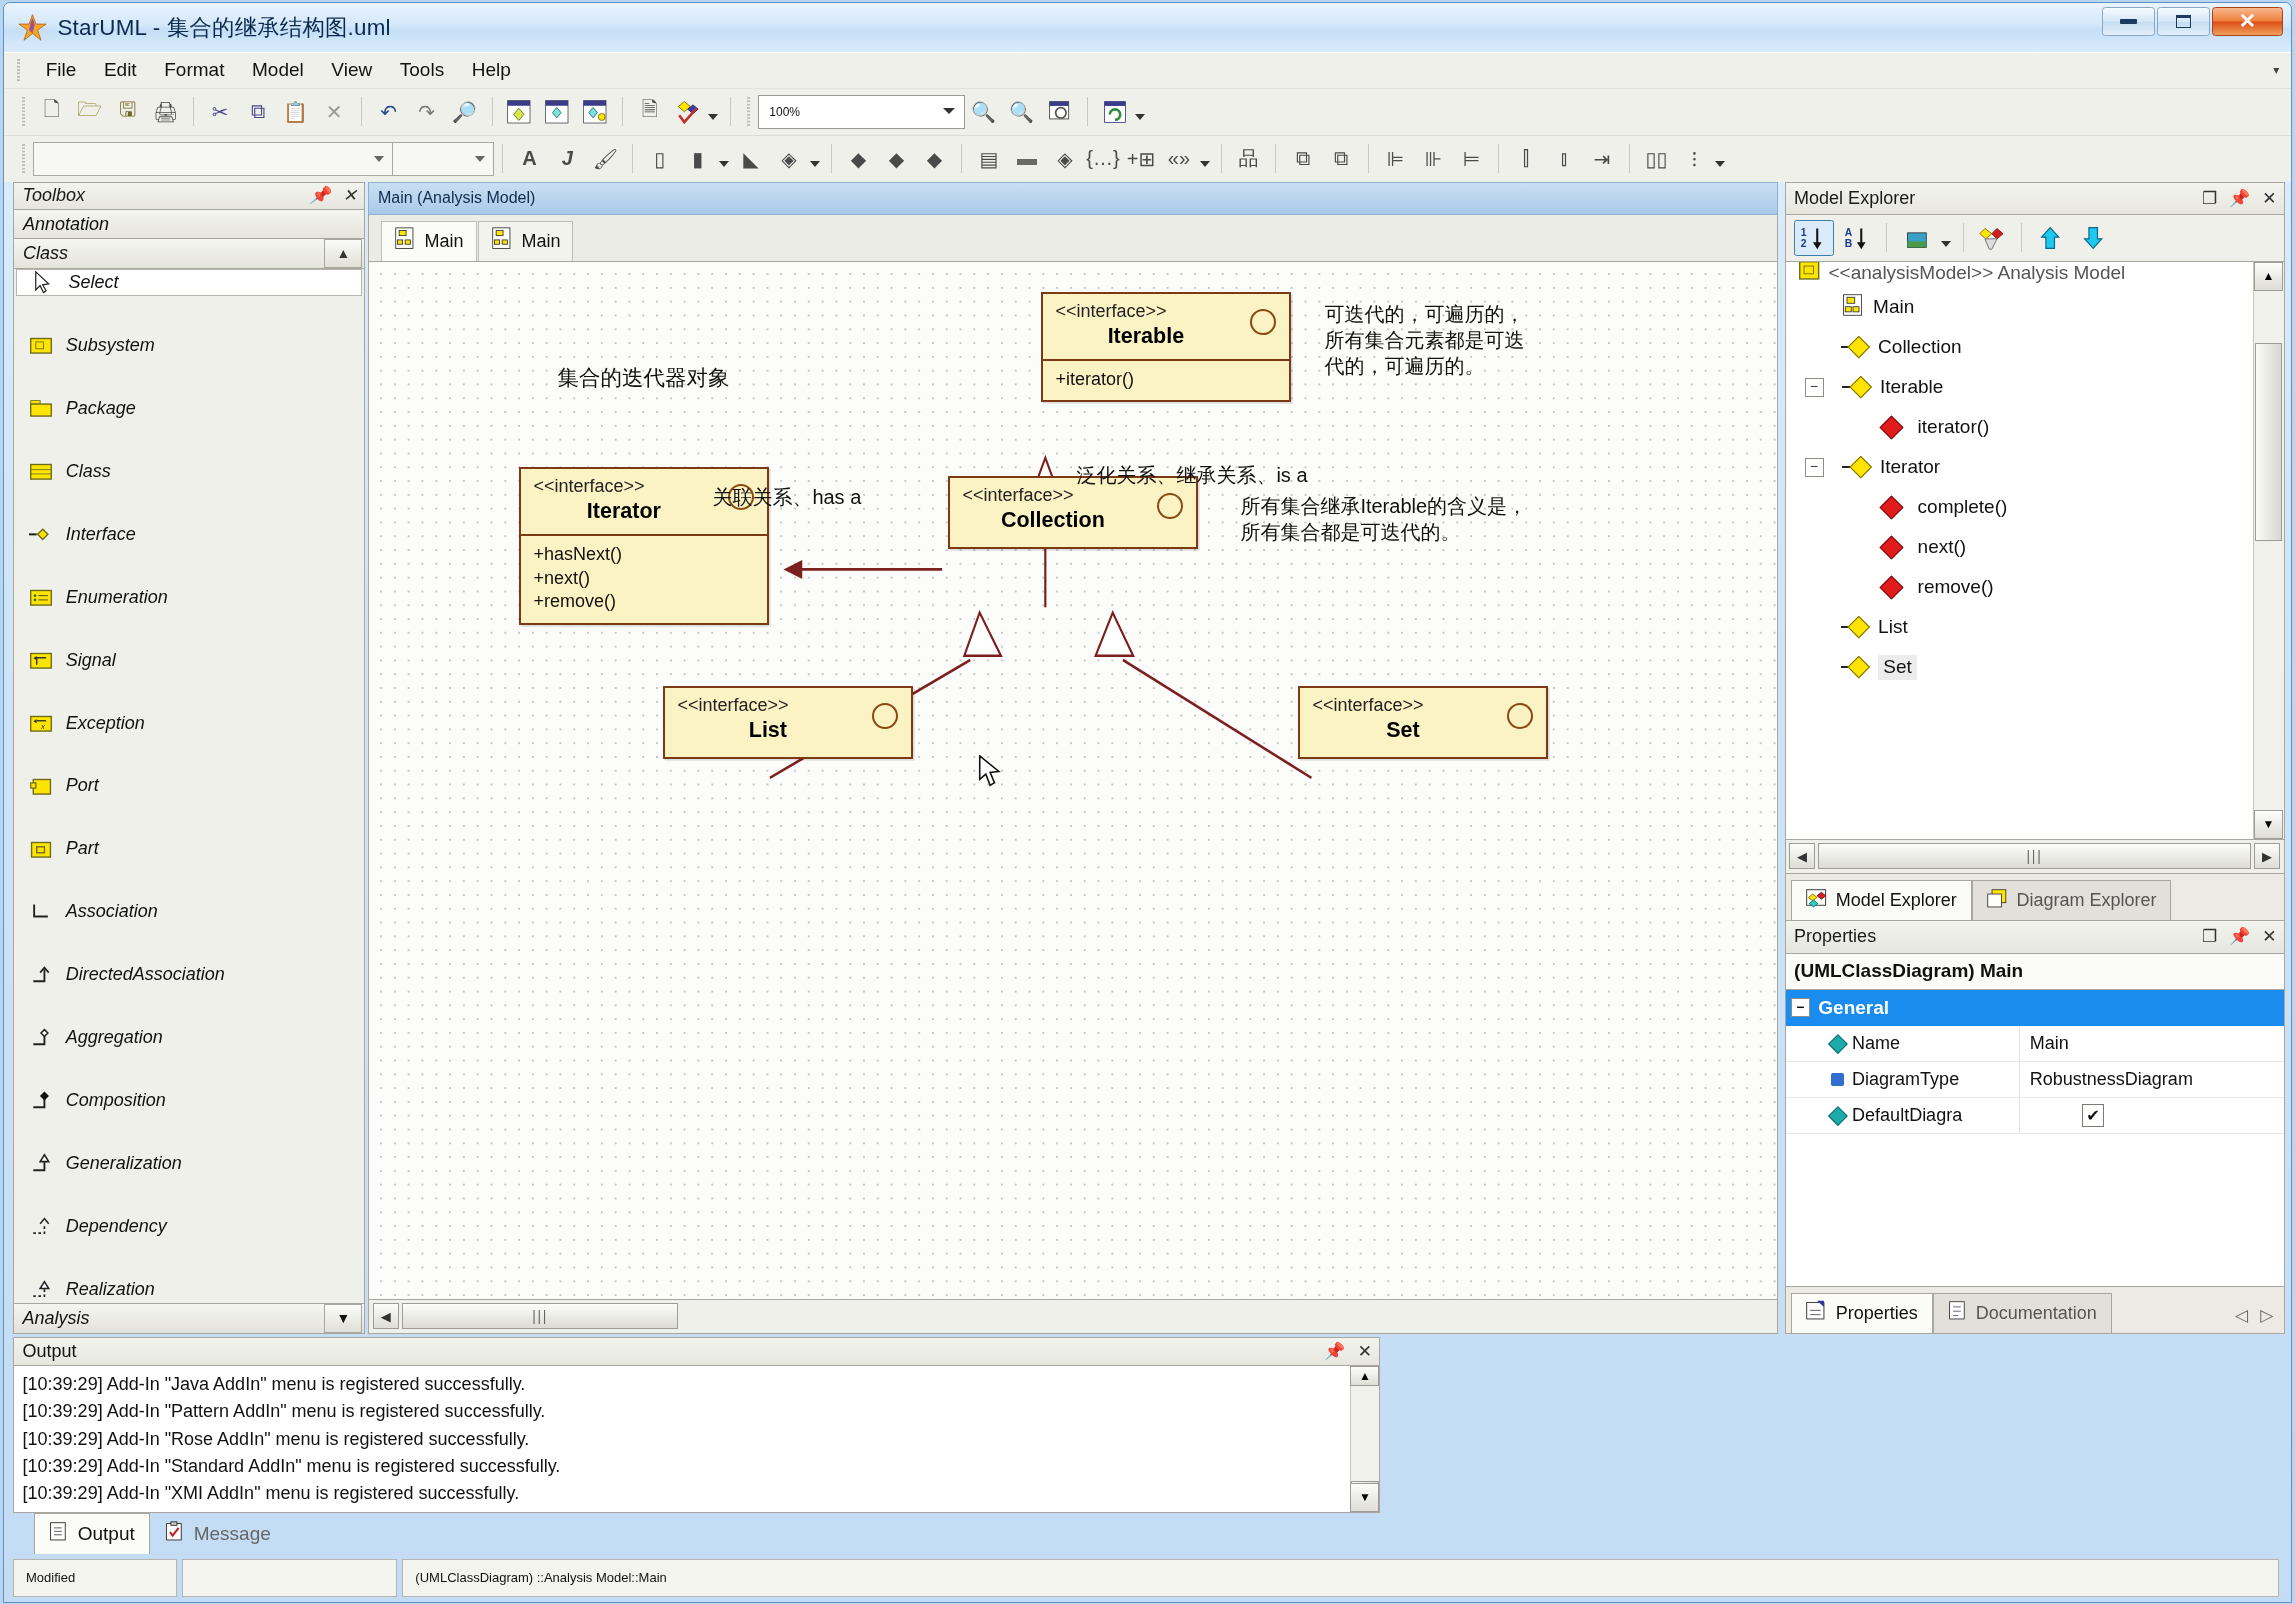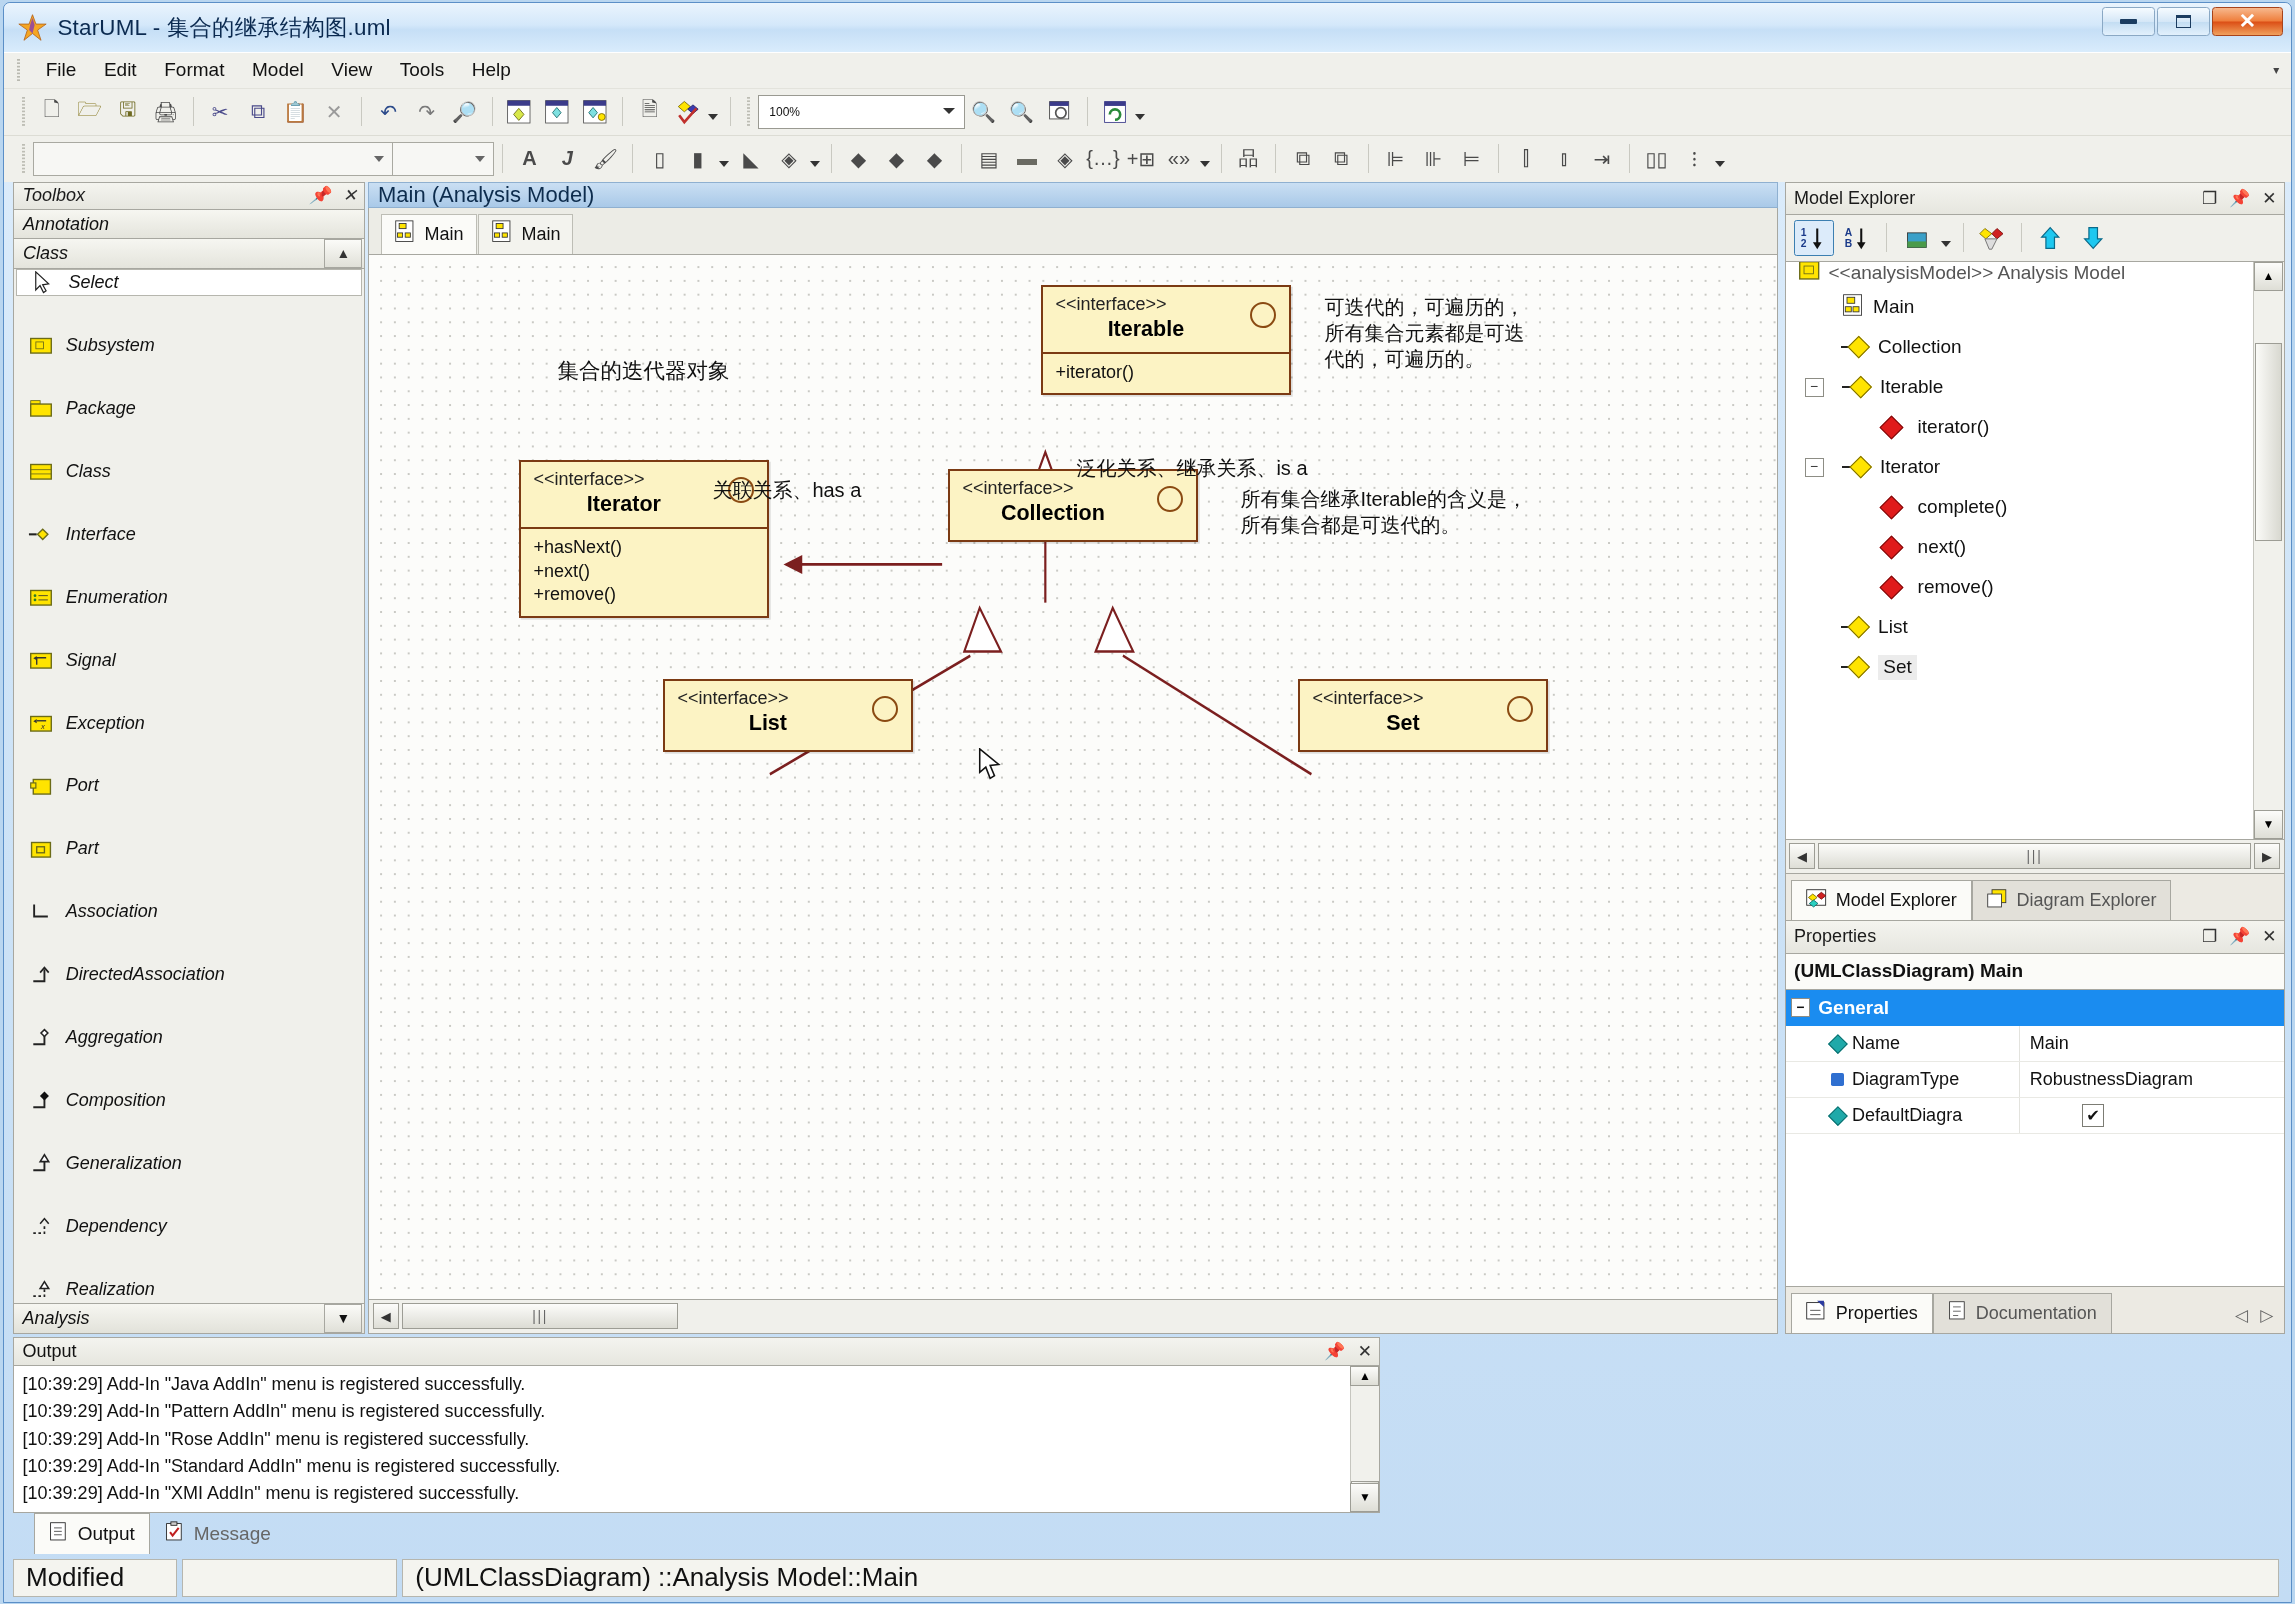"Main (Analysis Model)" .doc-hdr { font-size: 22px -> 16px; height: 26px -> 33px }
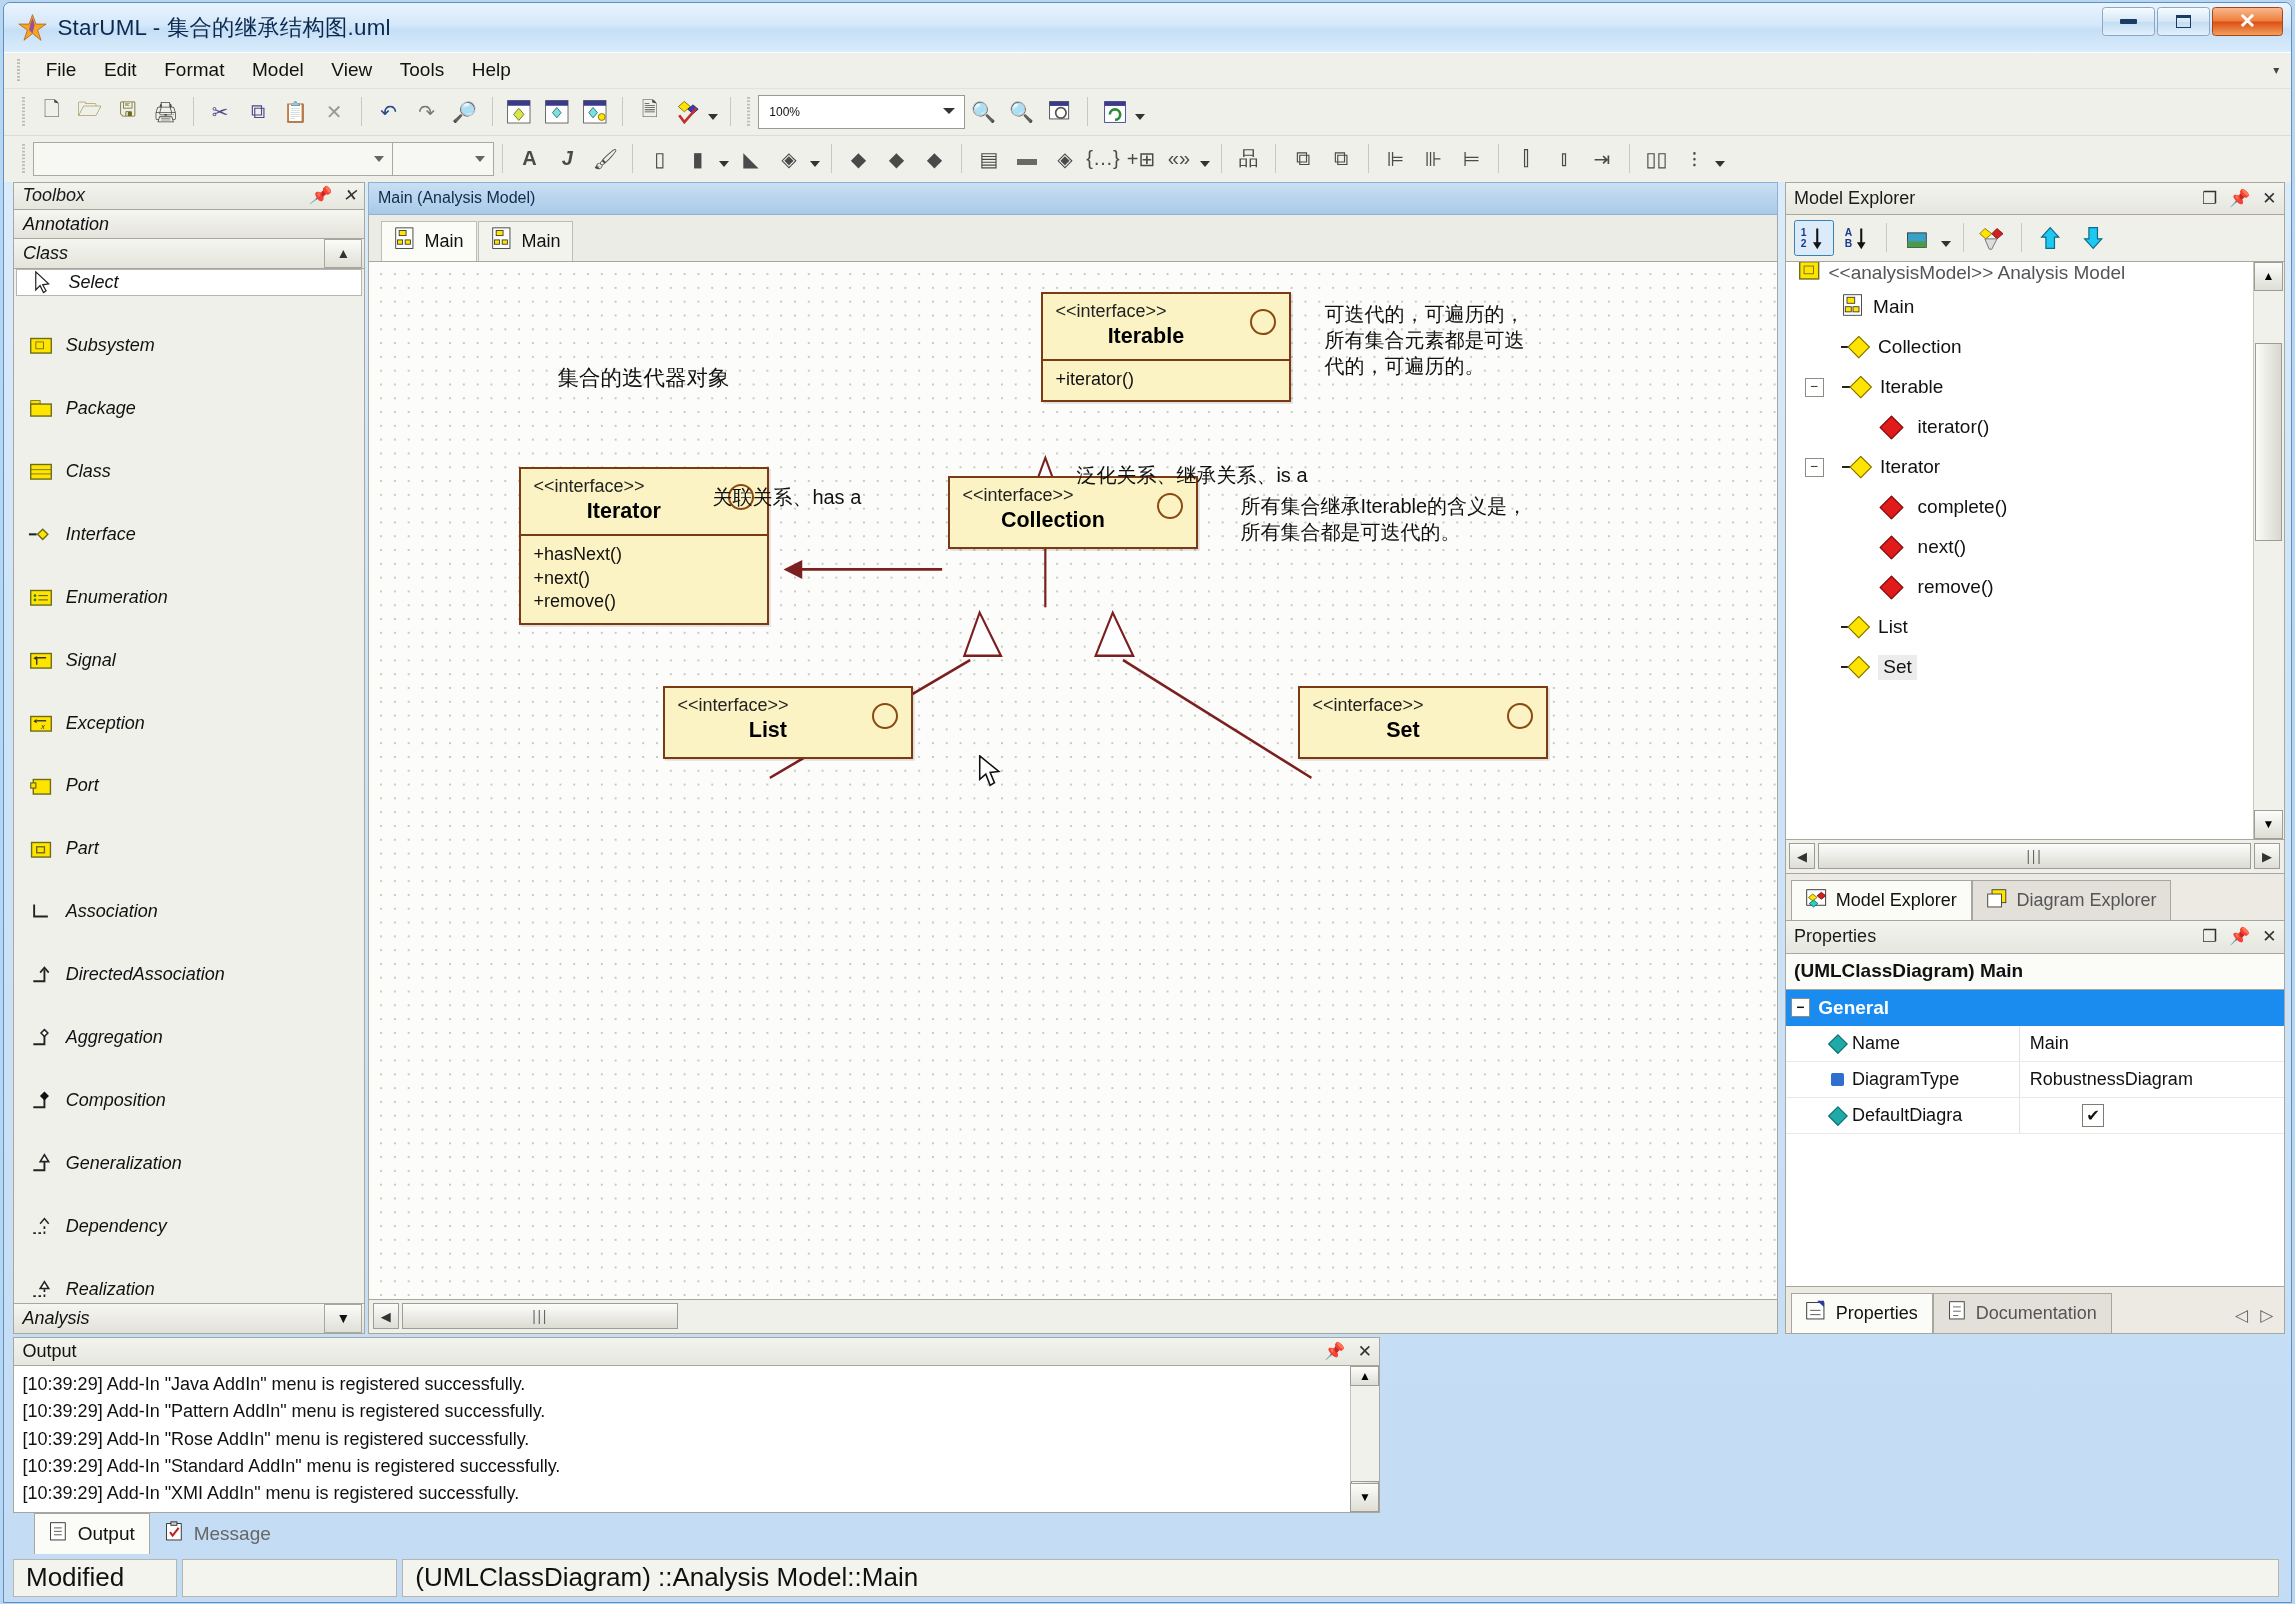"Modified" .sbcell { font-size: 26px -> 13px }
